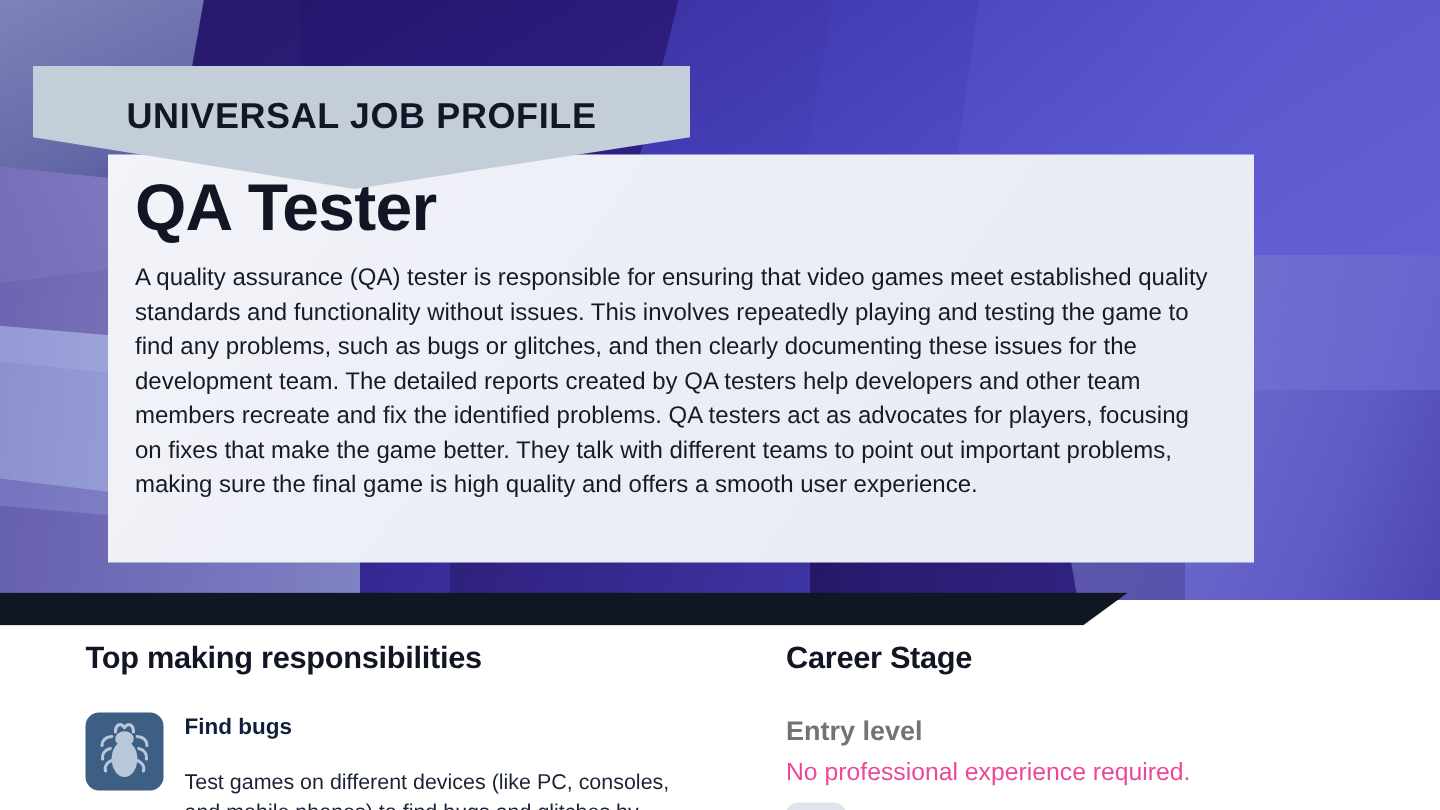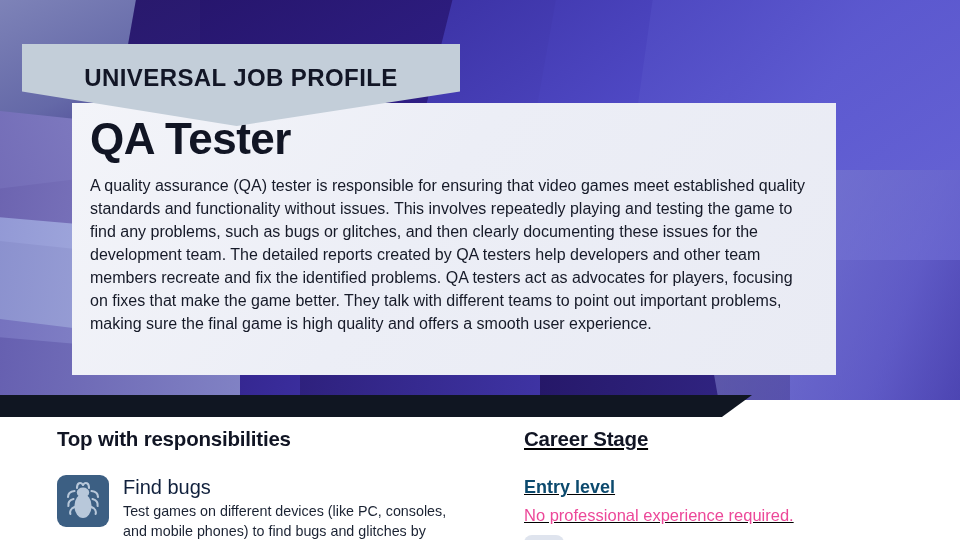"Top with responsibilities" div.sec-title { text: with -> making }
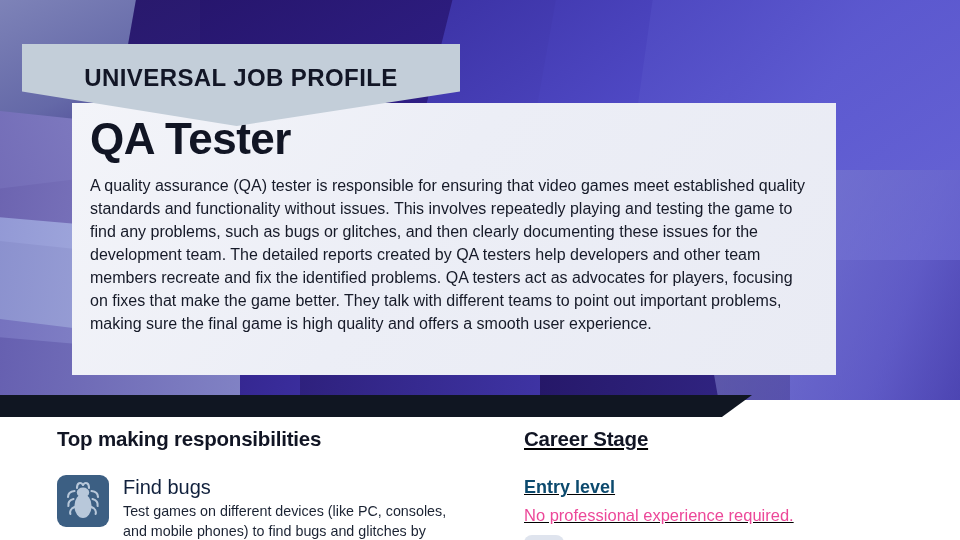"Career Stage" #col-right { text-decoration: underline -> none }
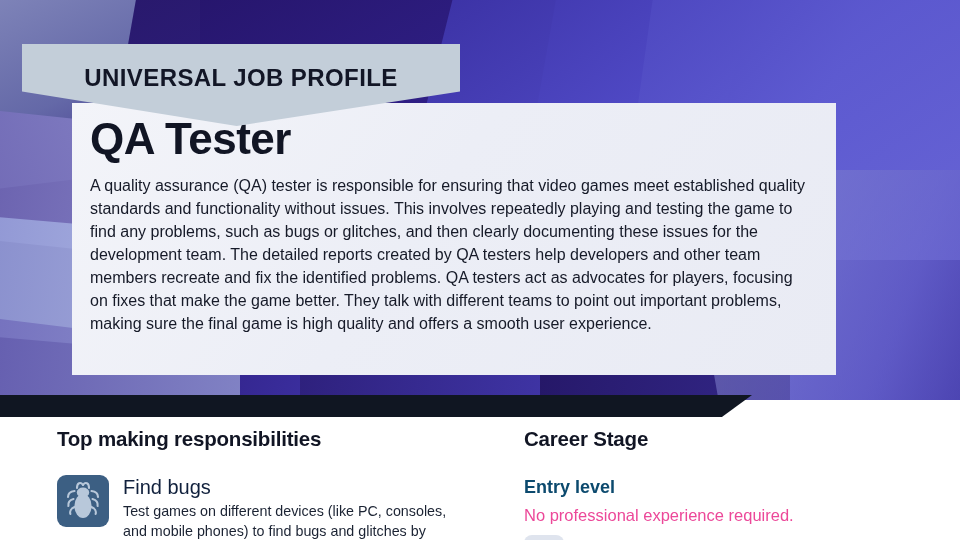"Find bugs" .resp-name { font-size: 20px -> 15px; font-weight: normal -> bold; margin-bottom: 3px -> 20px }
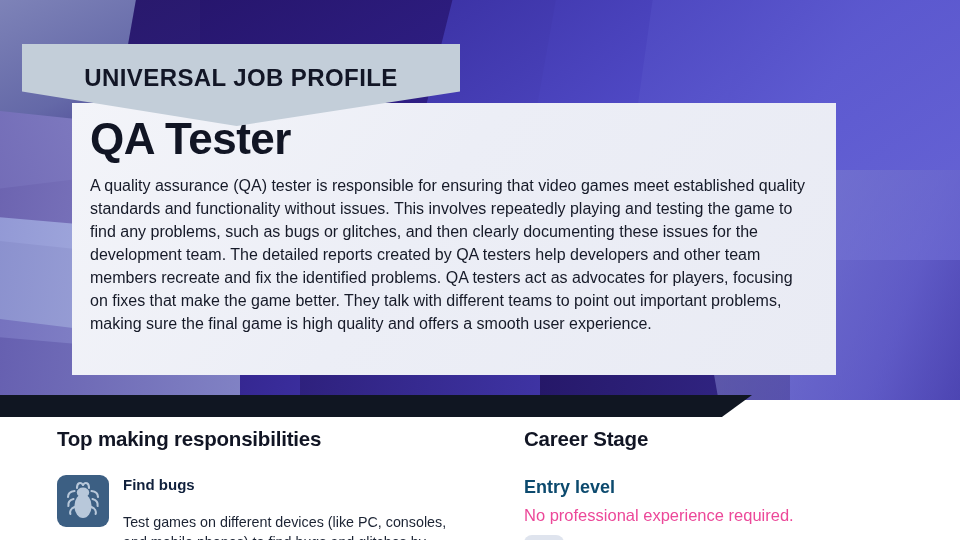"Entry level" .stage-name { color: #0c4a6e -> #737373 }
